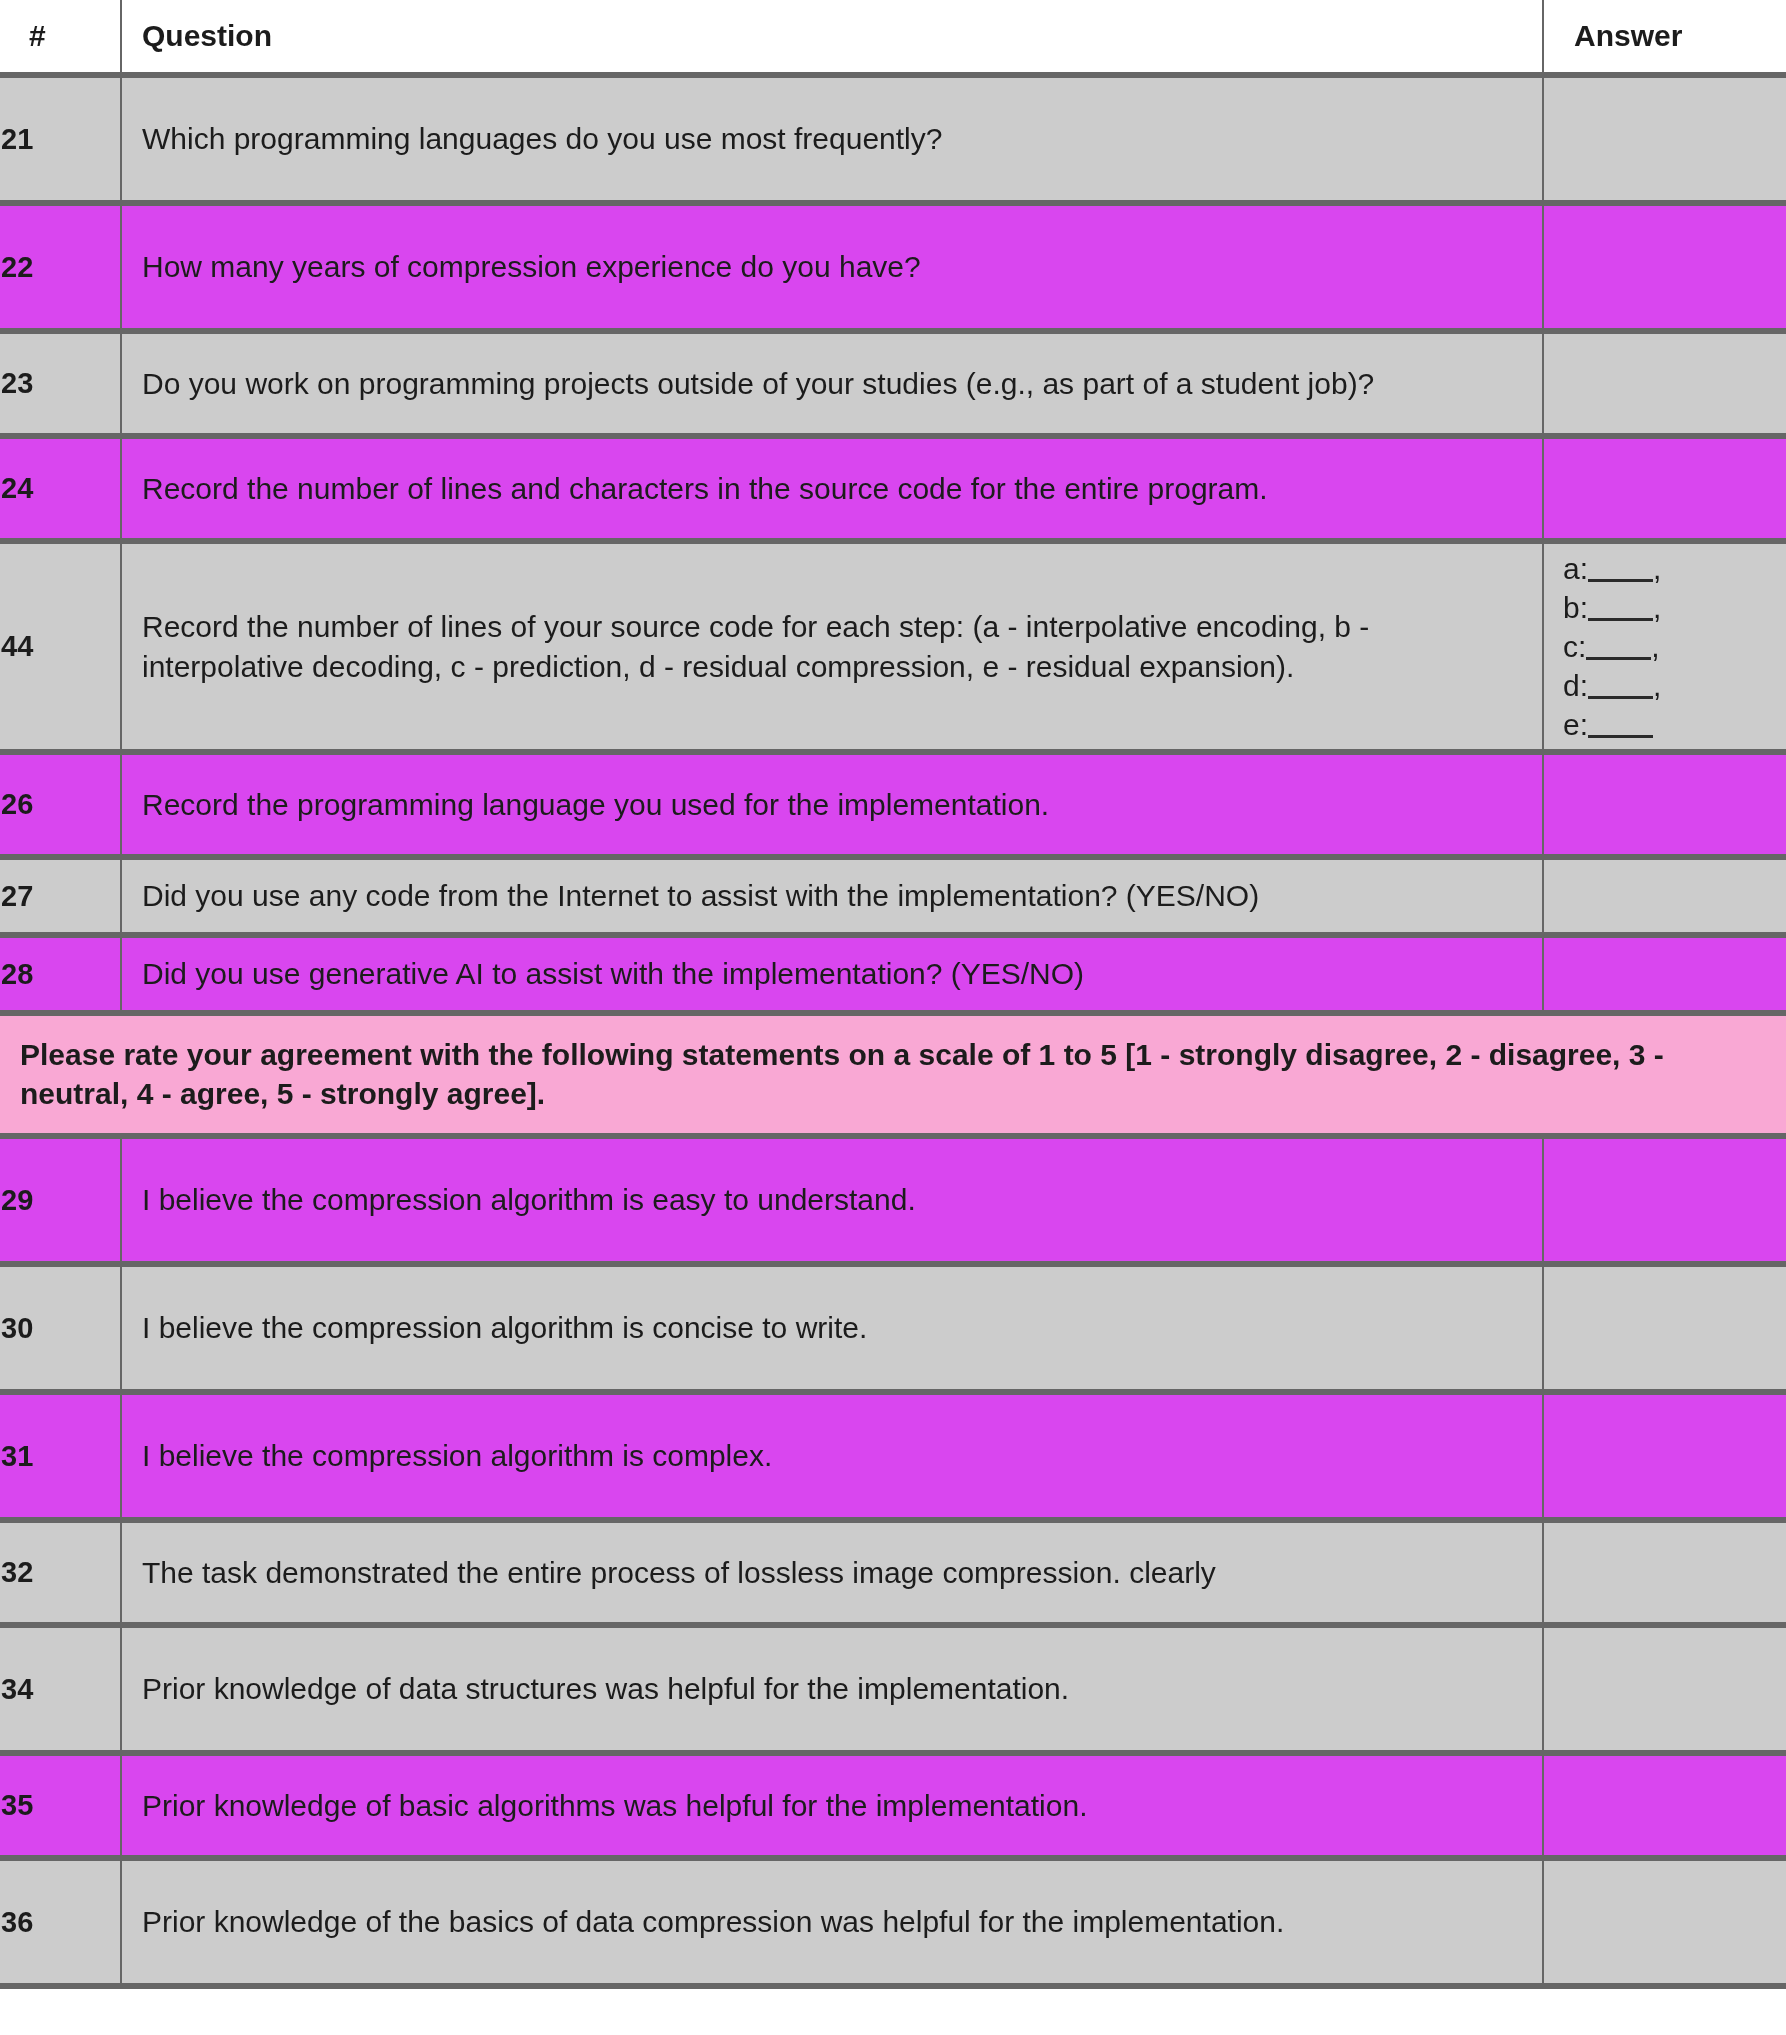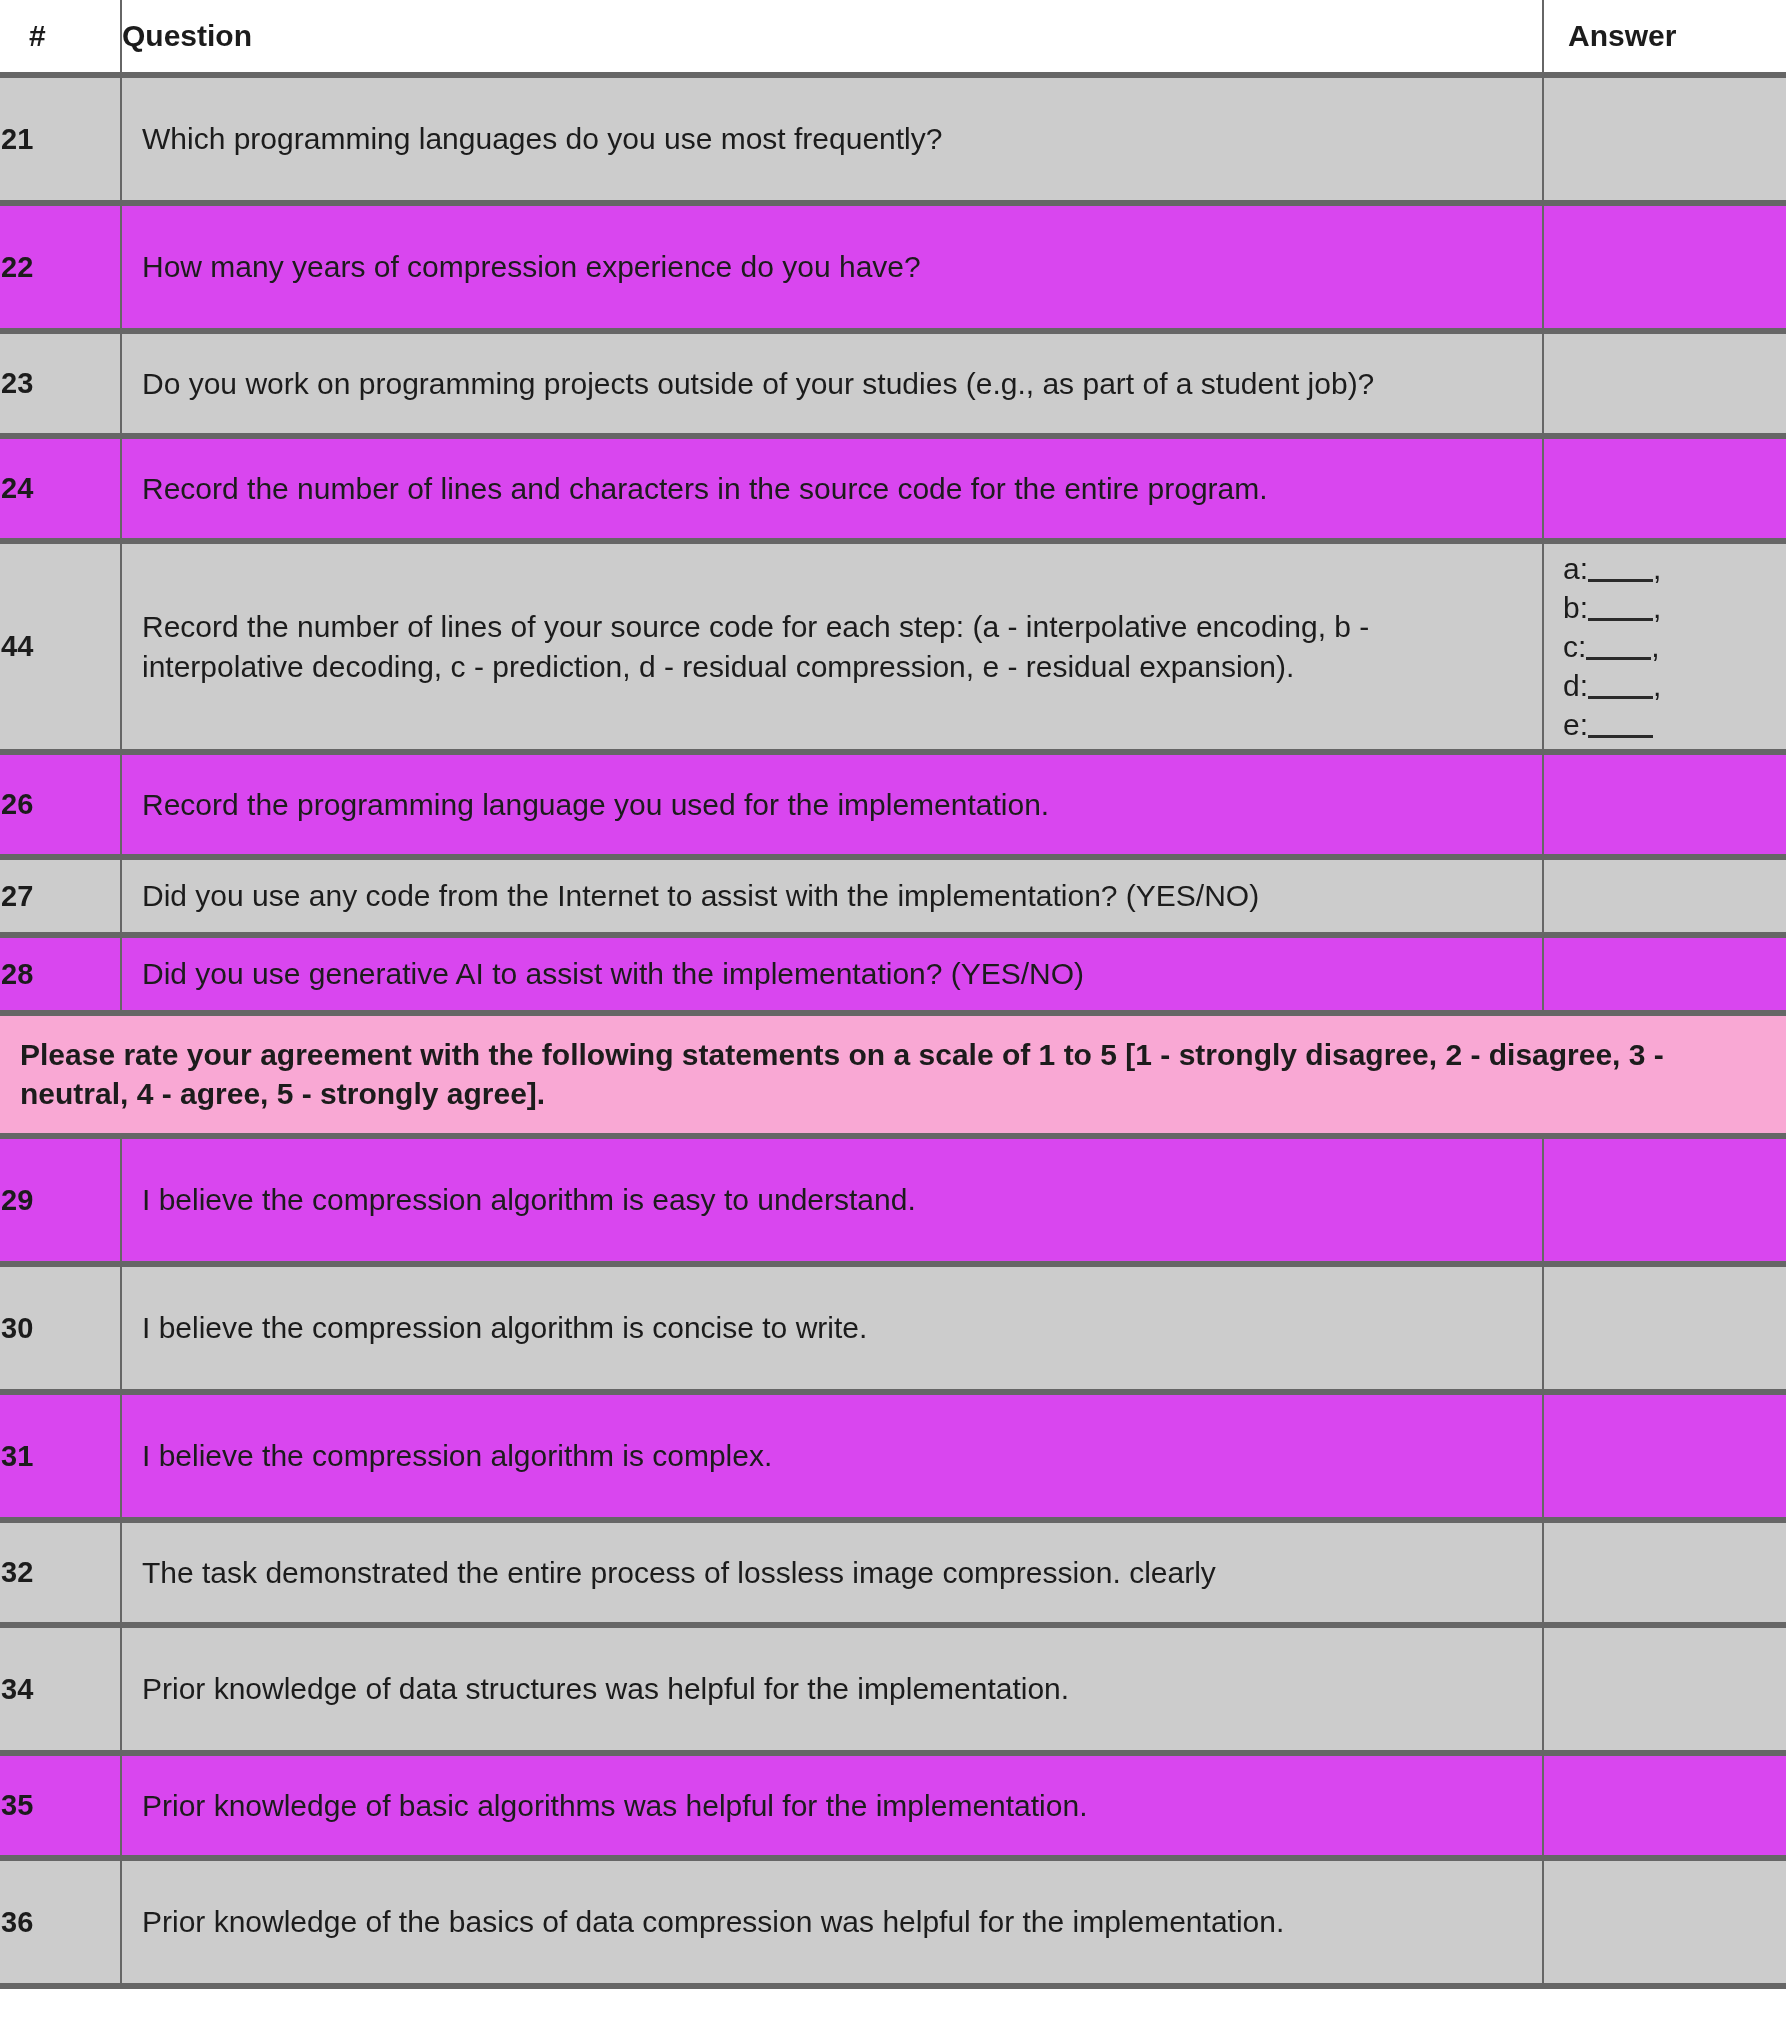"Question" tr.head > th.q { padding-left: none -> 20px }
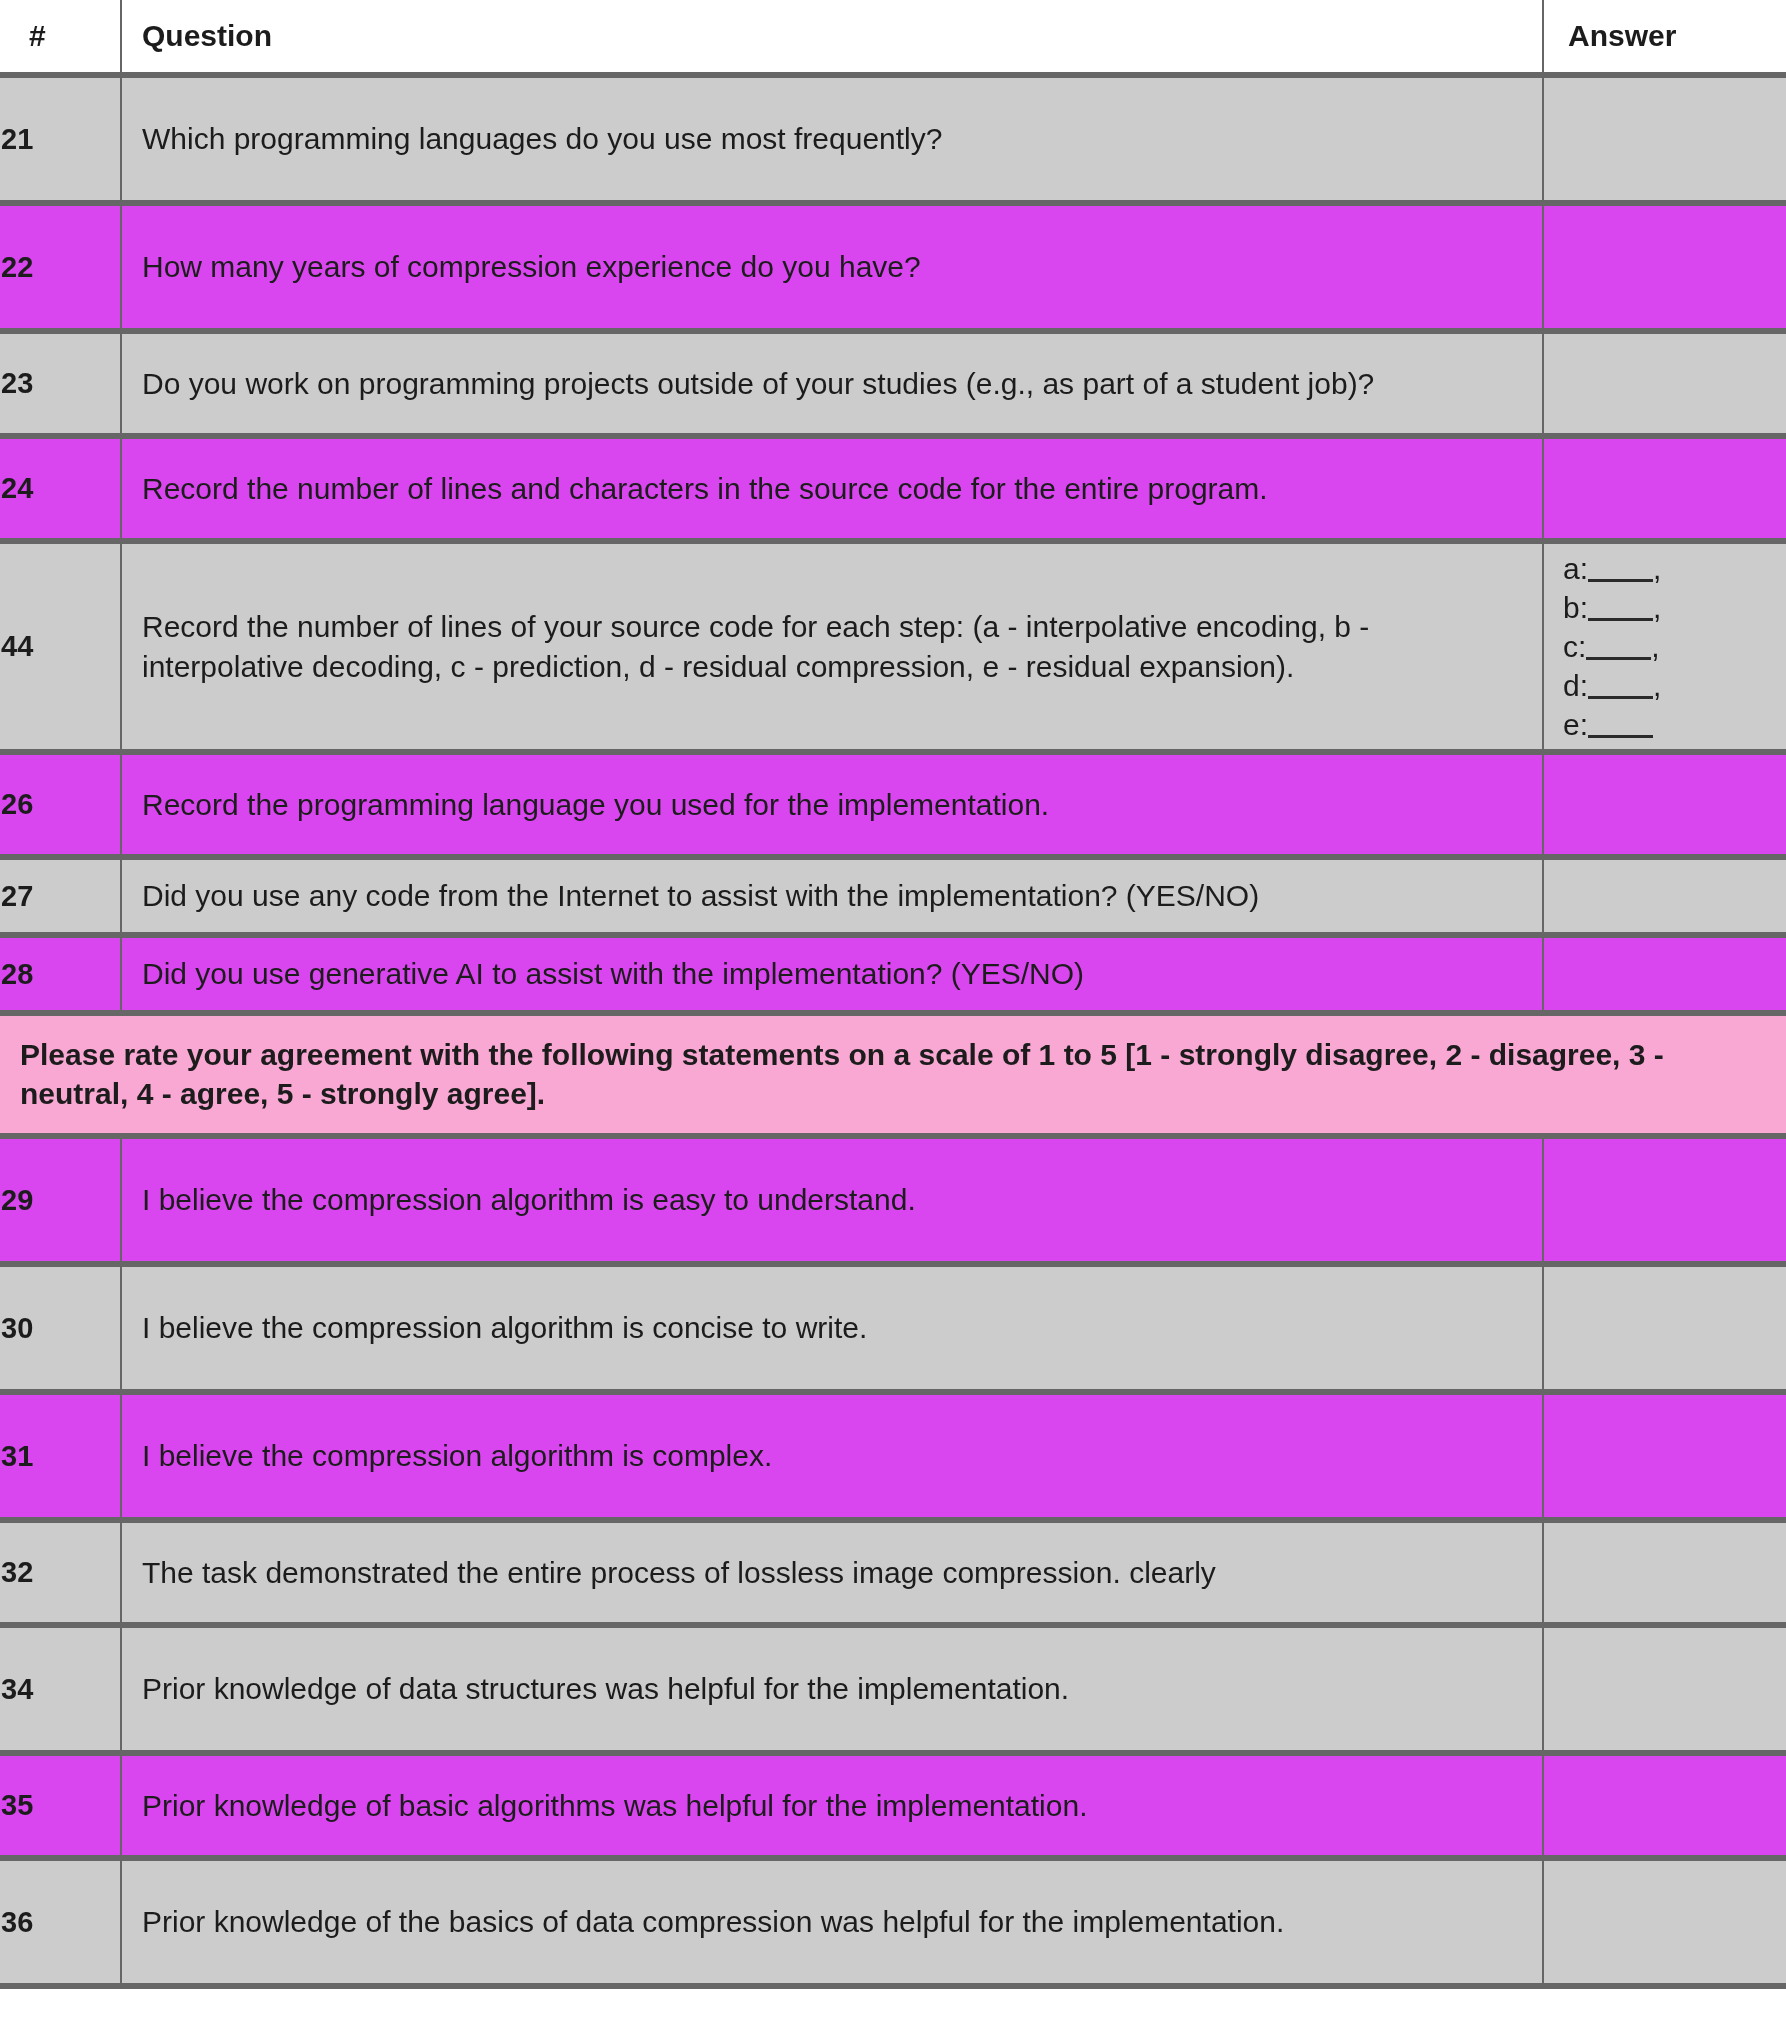"Answer" tr.head > th.ans { padding-left: 24px -> 30px }
